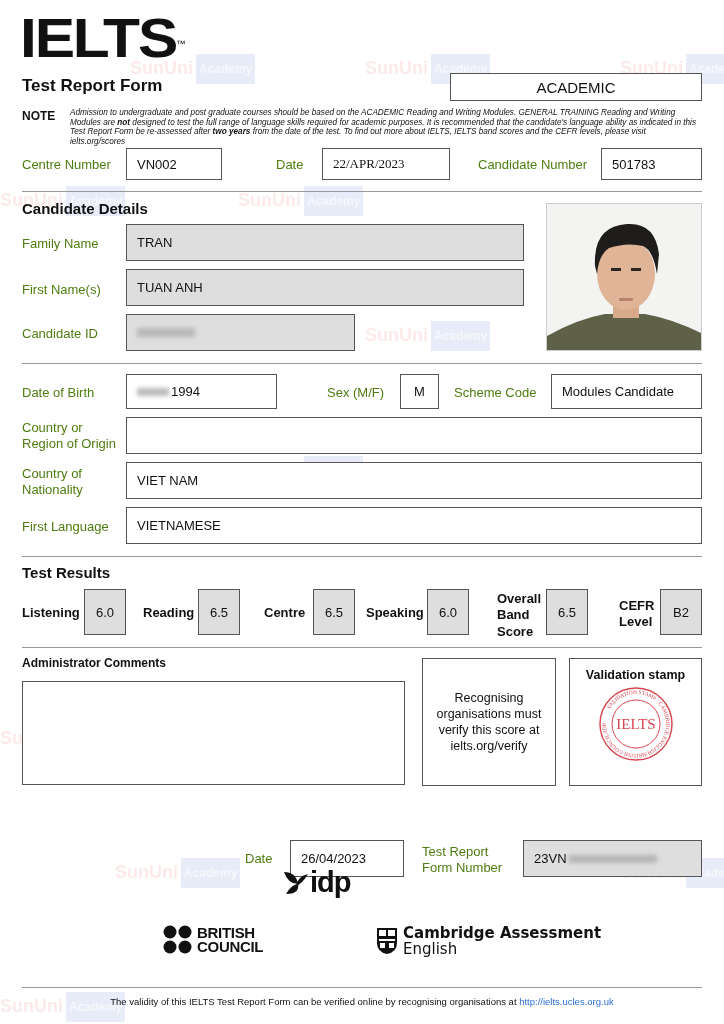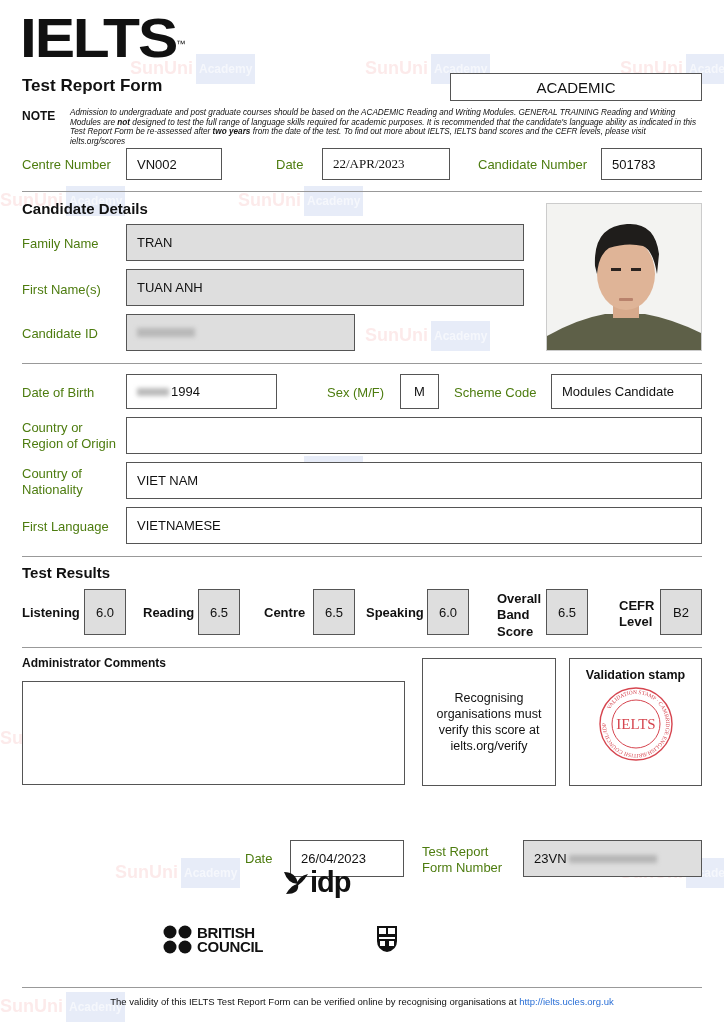"Cambridge Assessment" div { html: none -> <div> <span>Cambridge Assessment</span><br><span>English</span> </div> }
